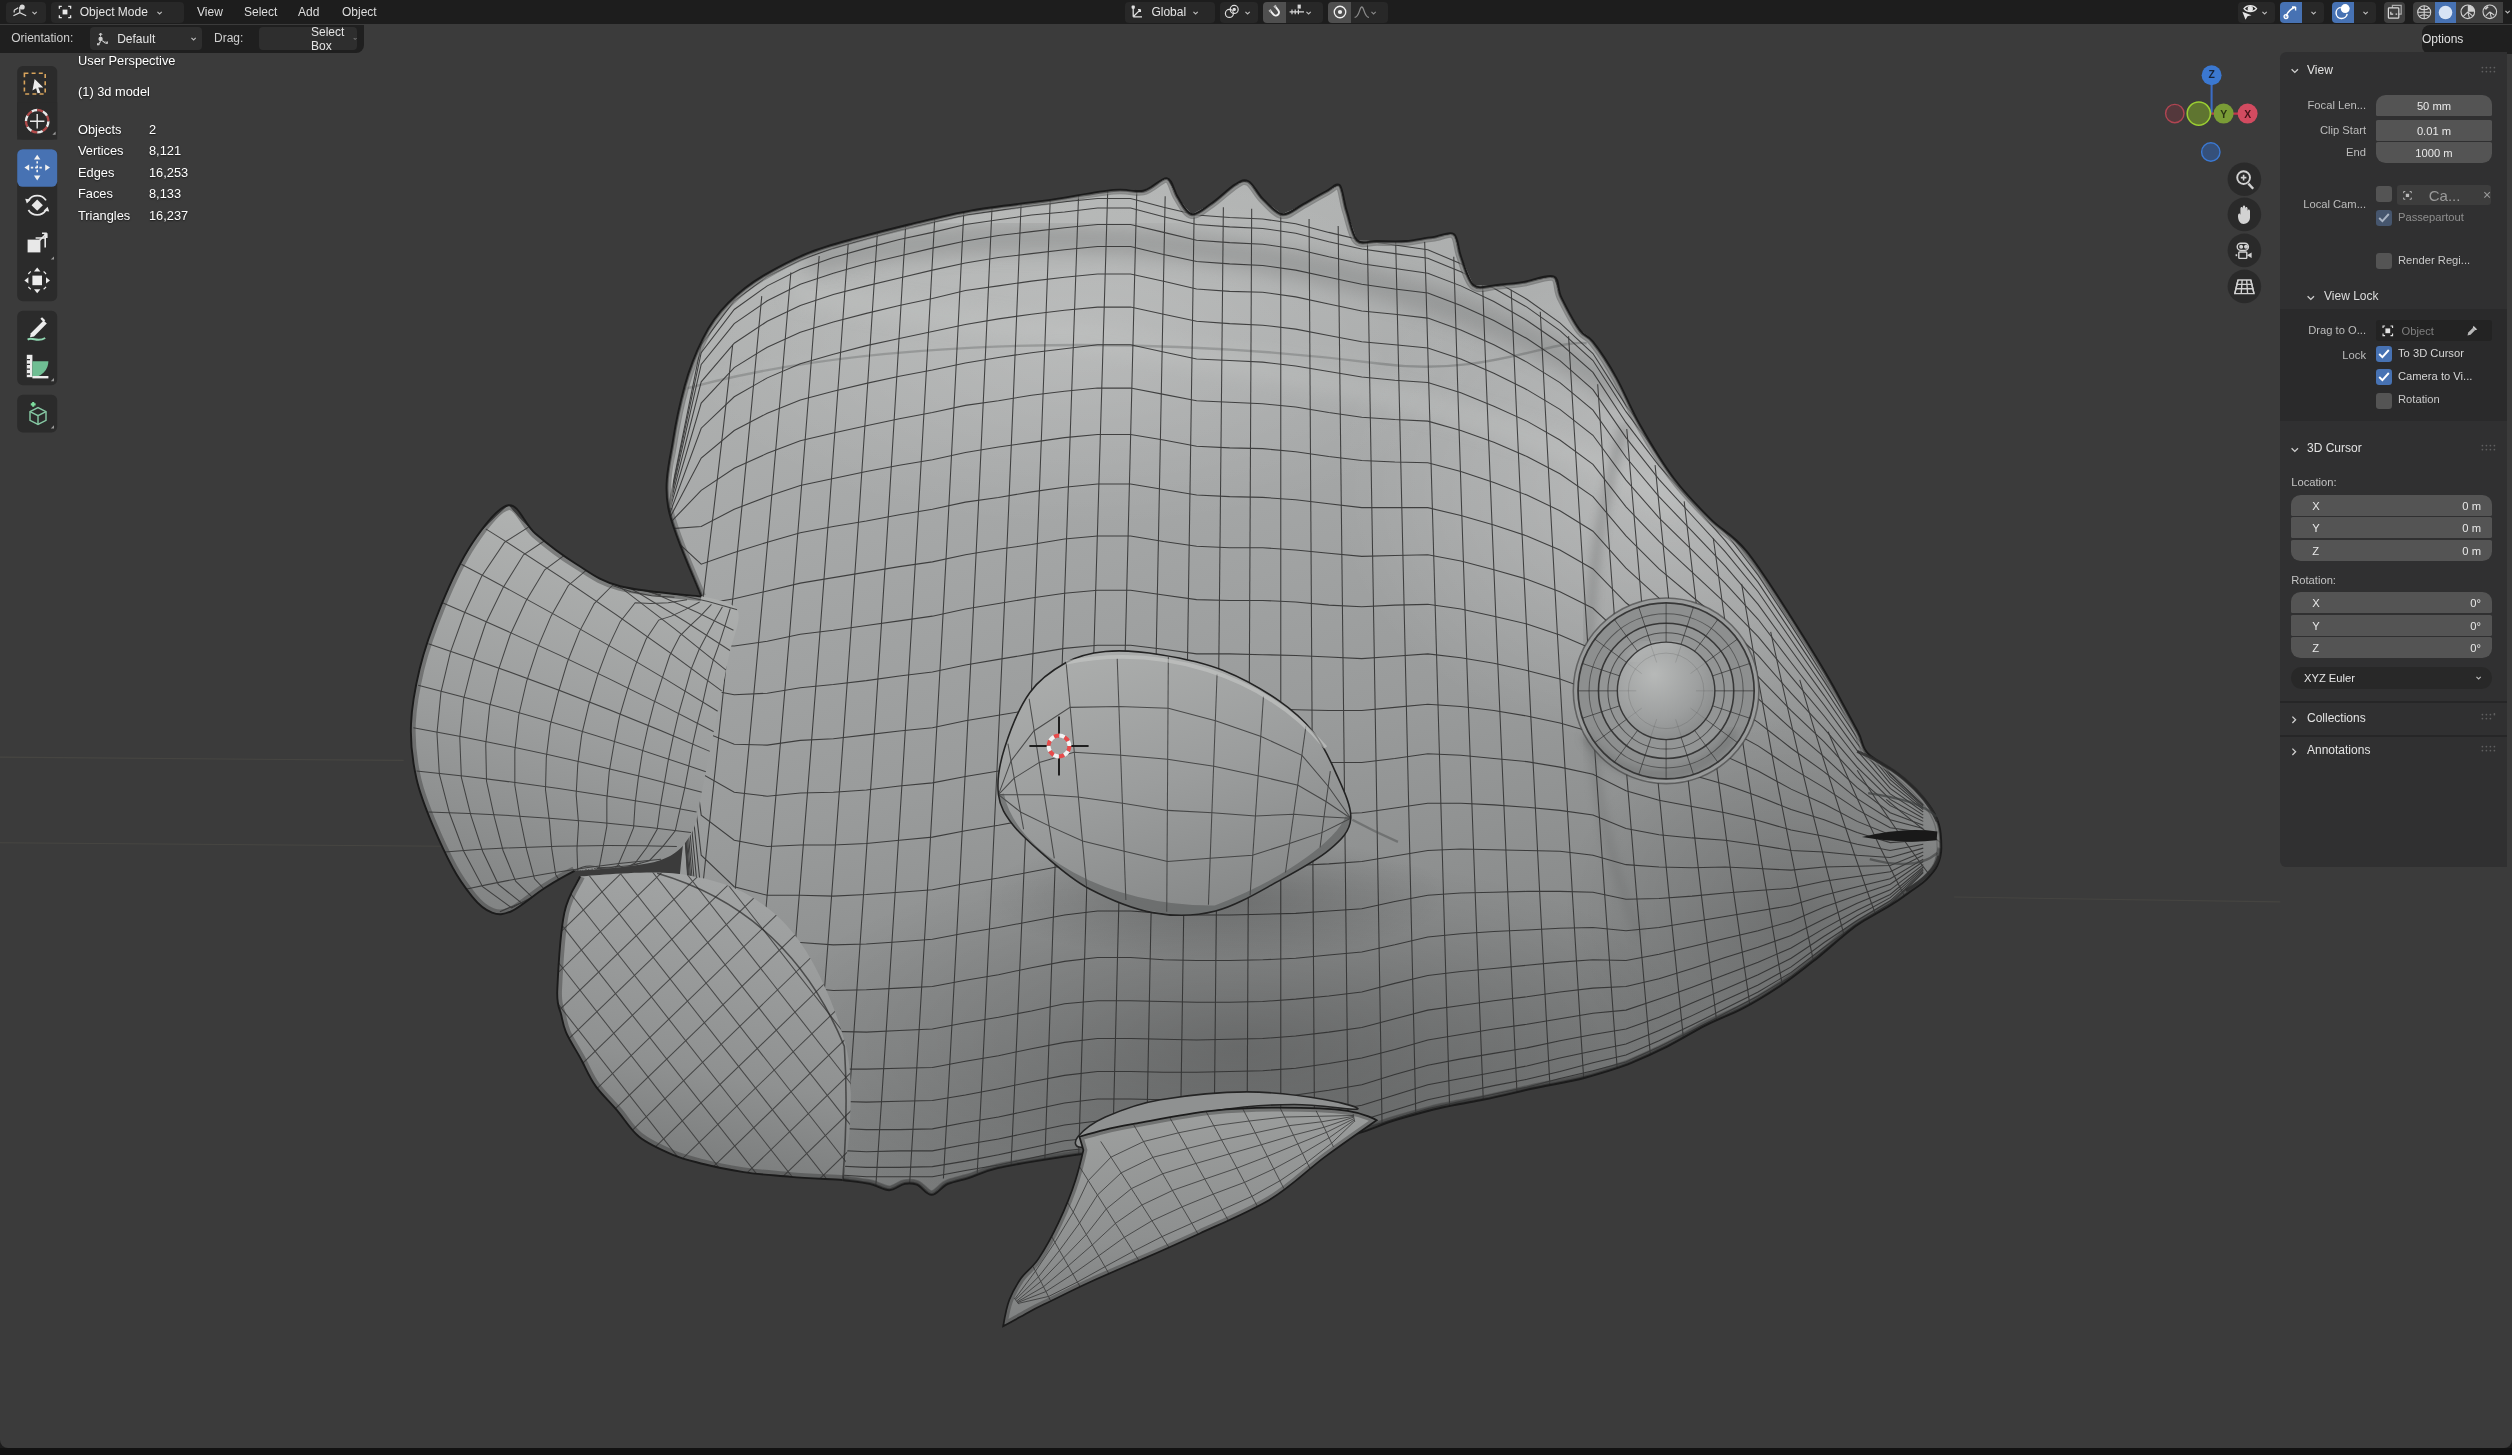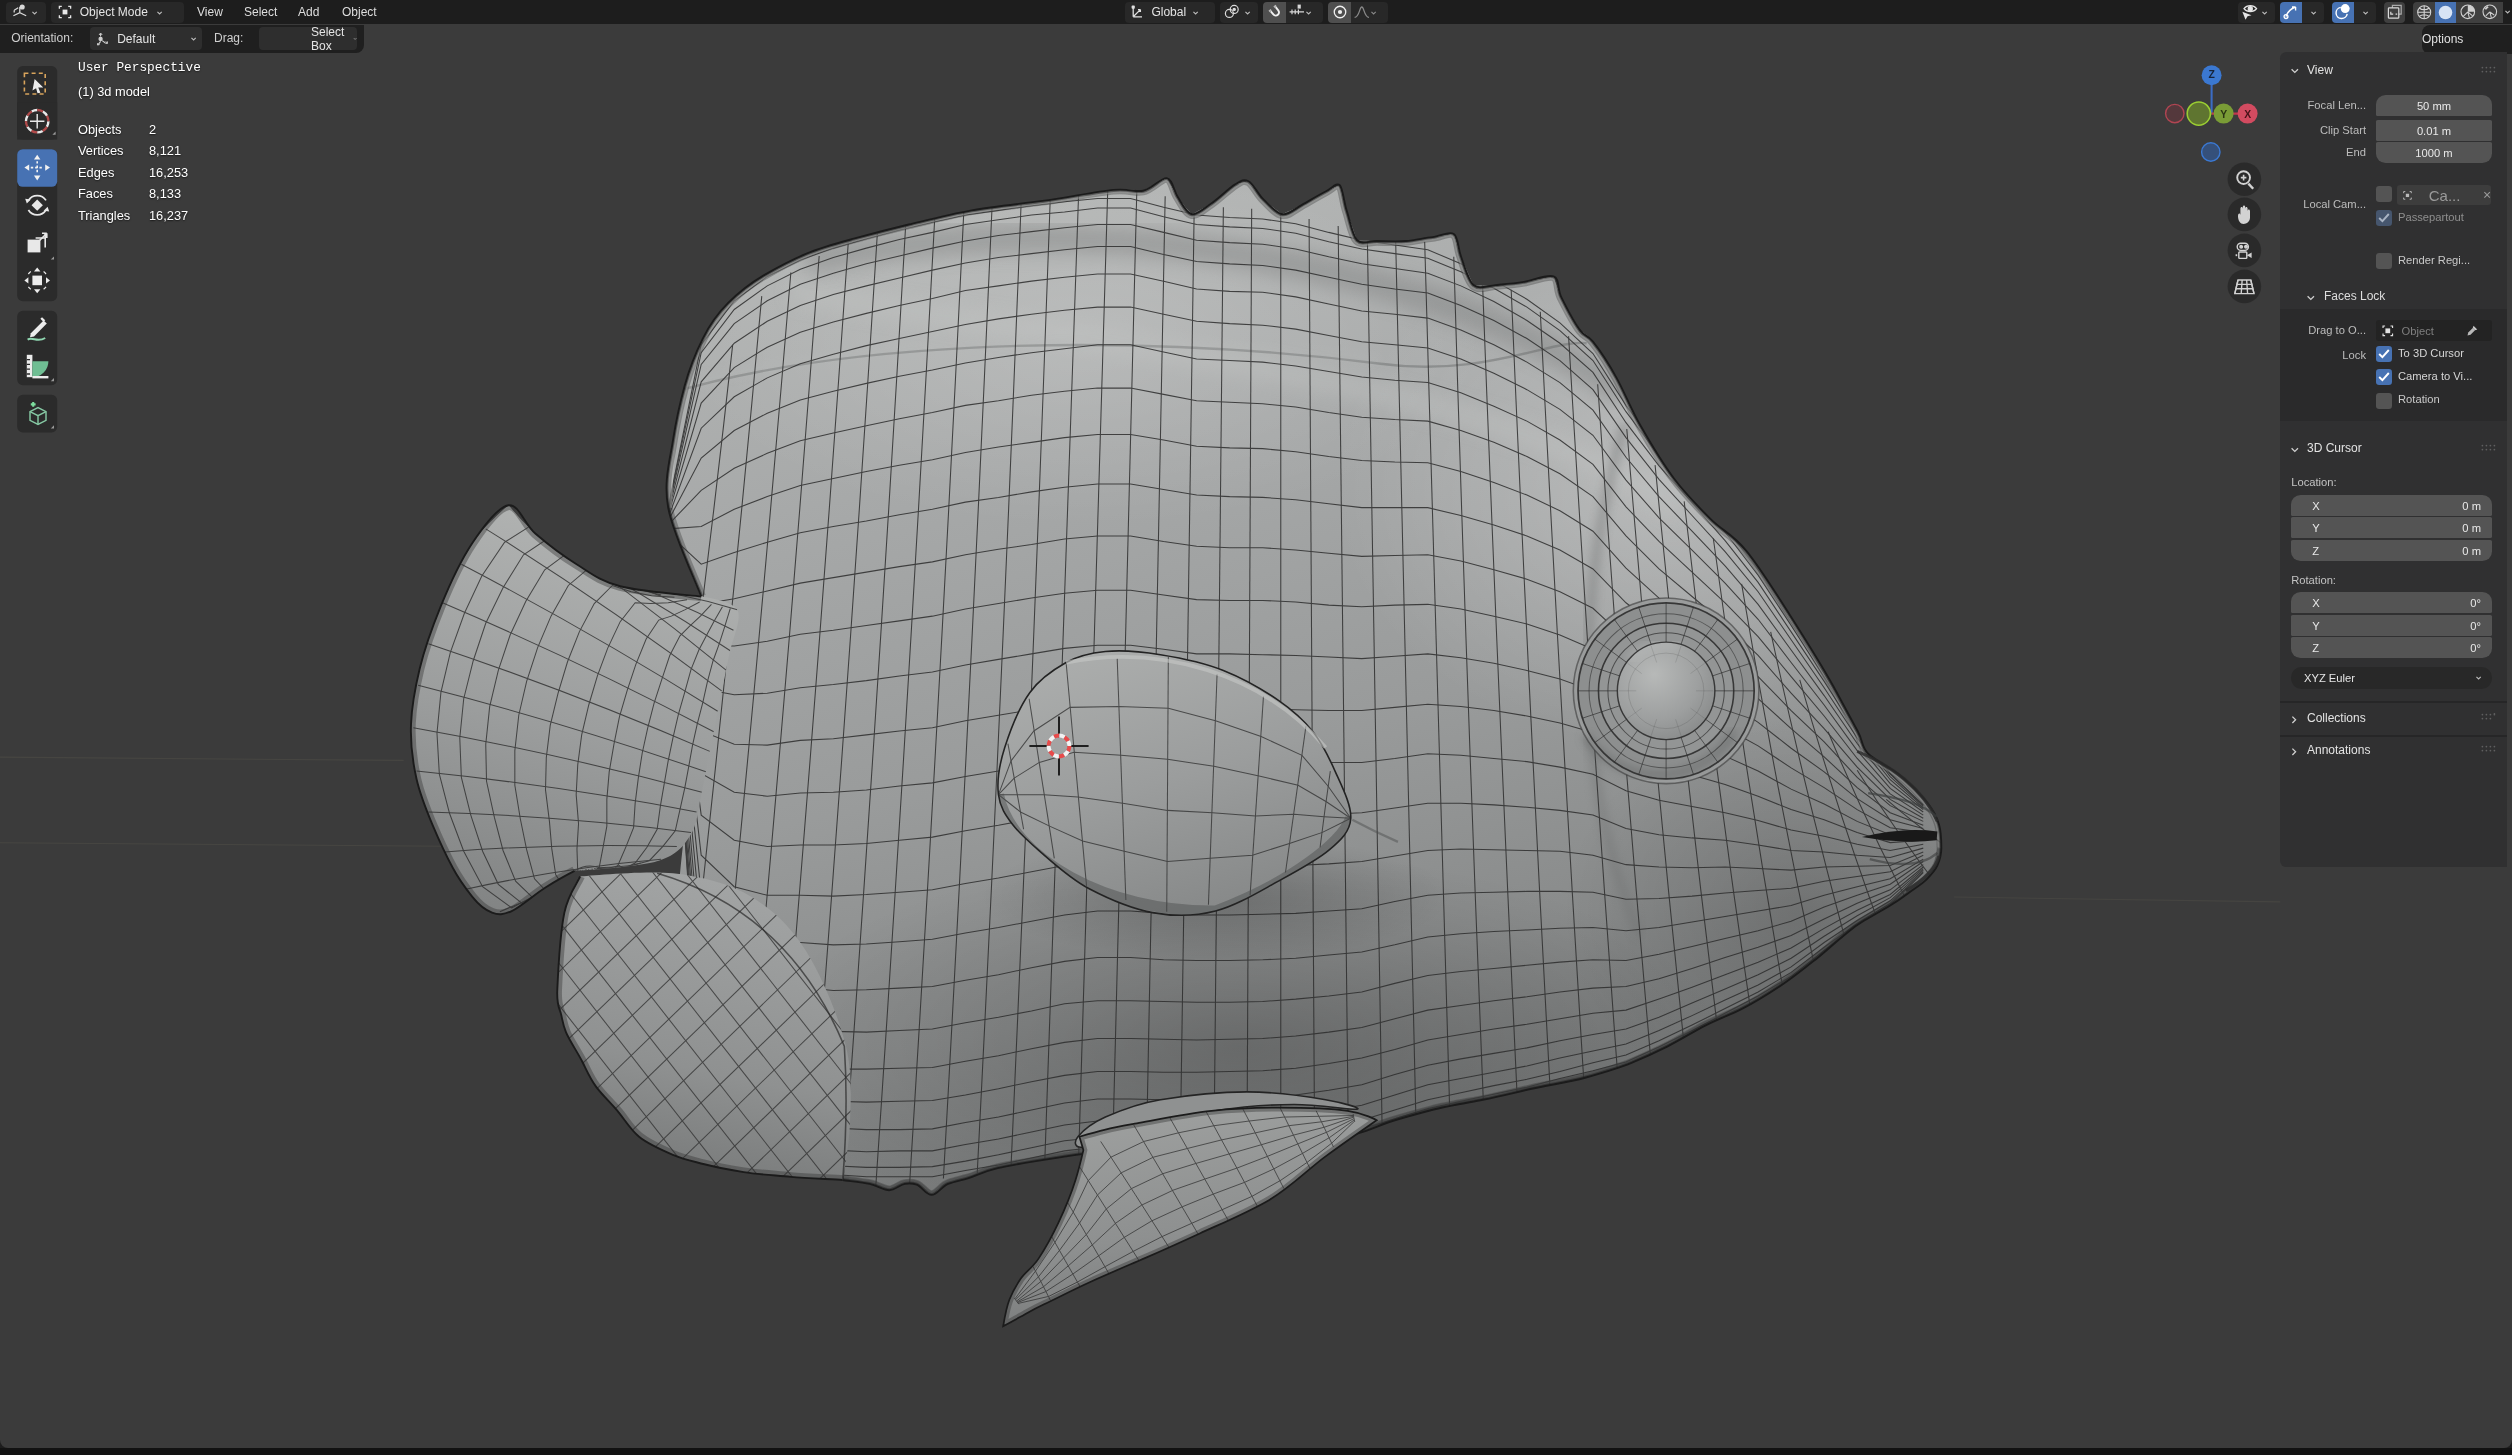"User Perspective" div.ovtext { font-family: Liberation Mono, monospace -> none; top: 36px -> 29px }
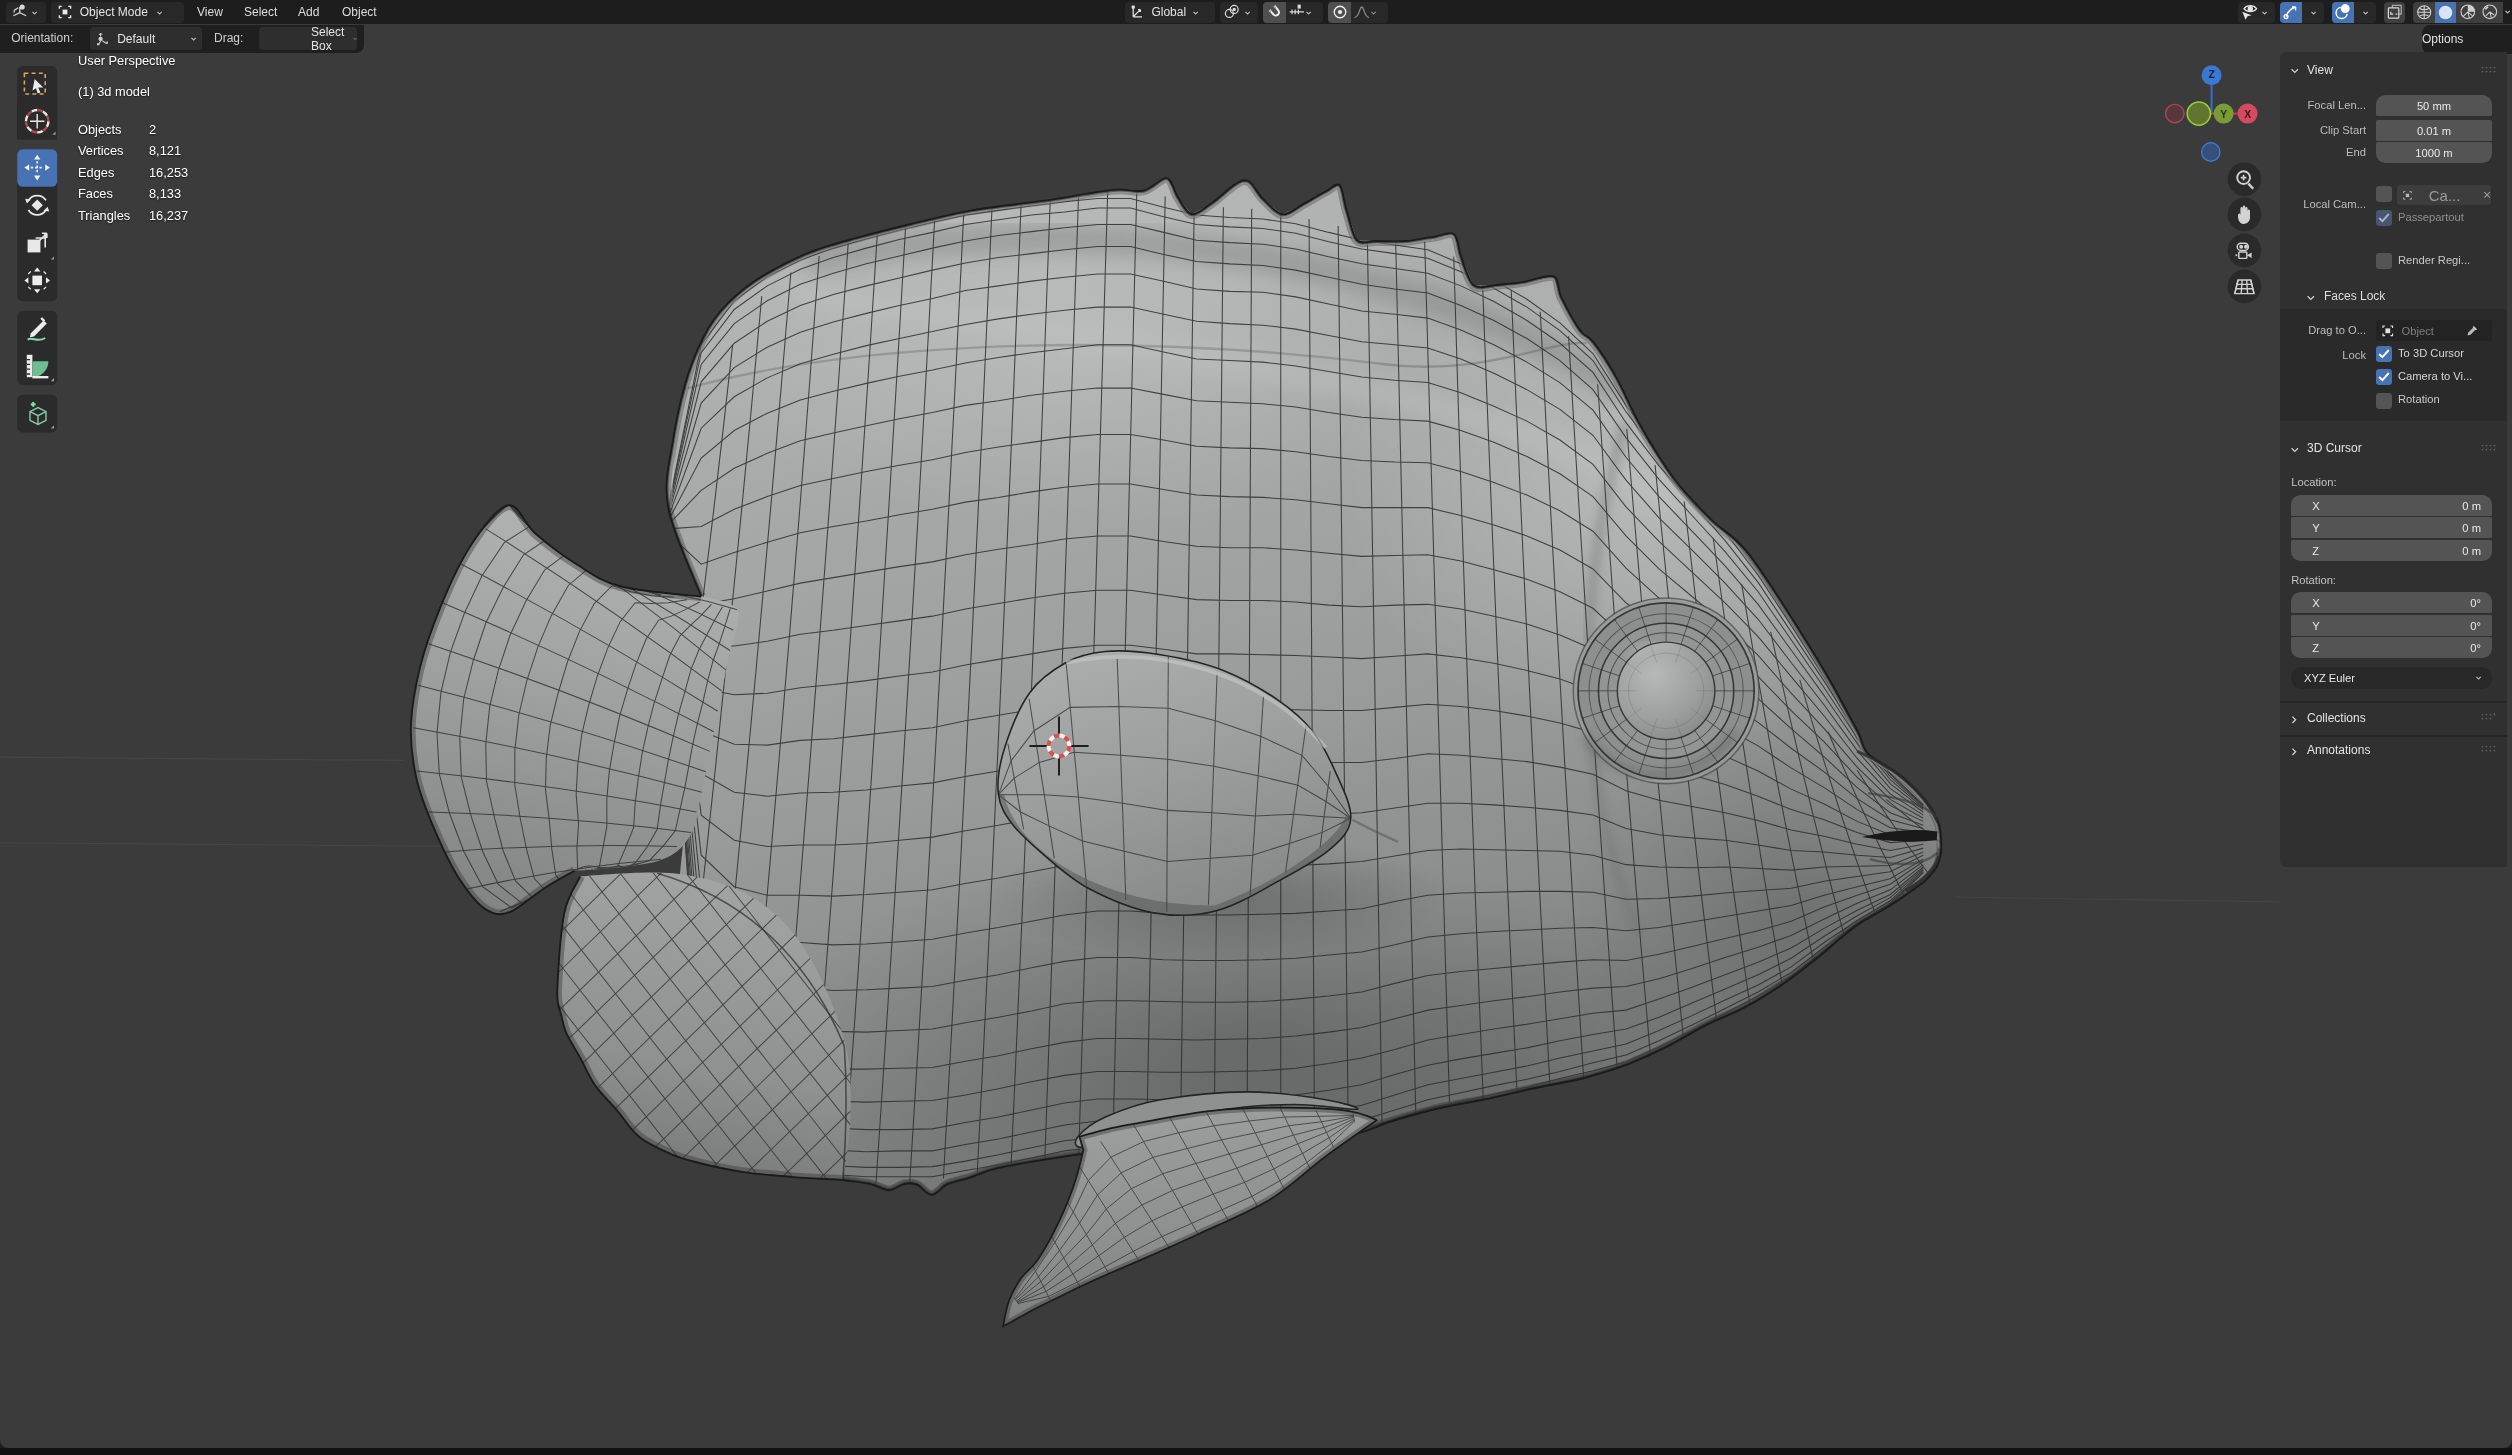"Faces Lock" div { text: Faces -> View }
